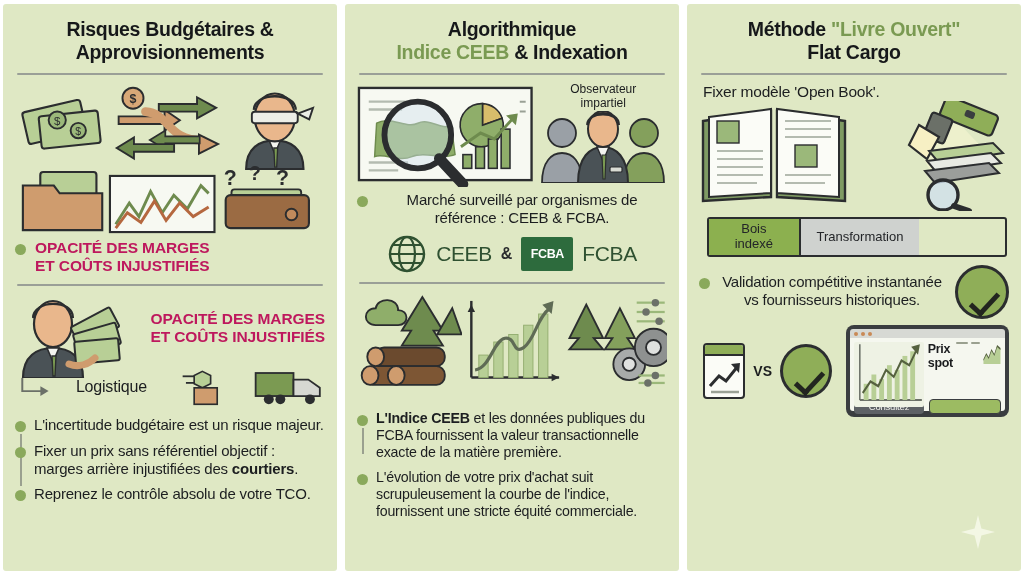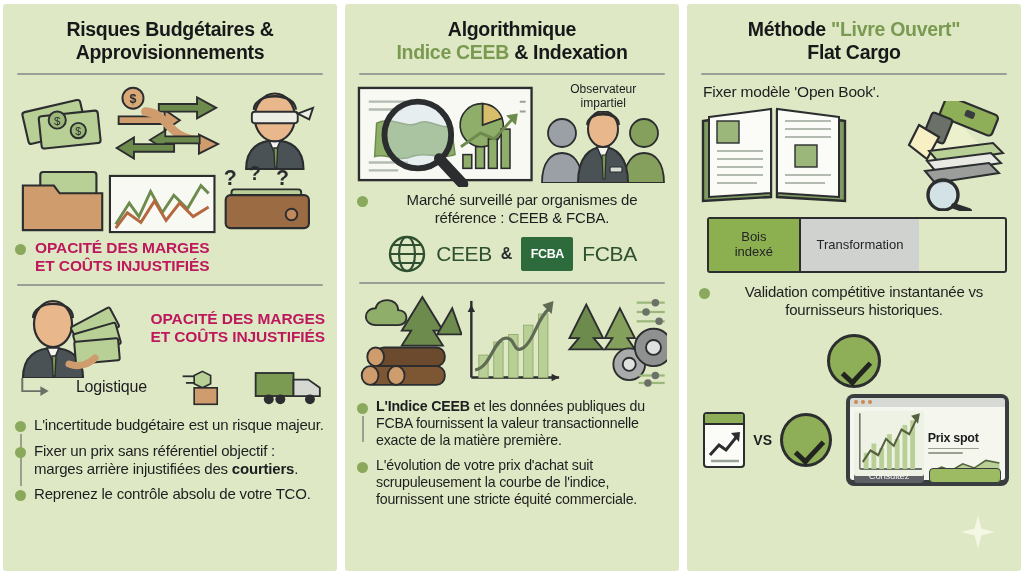"Bois" .cost { height: 56px -> 40px }
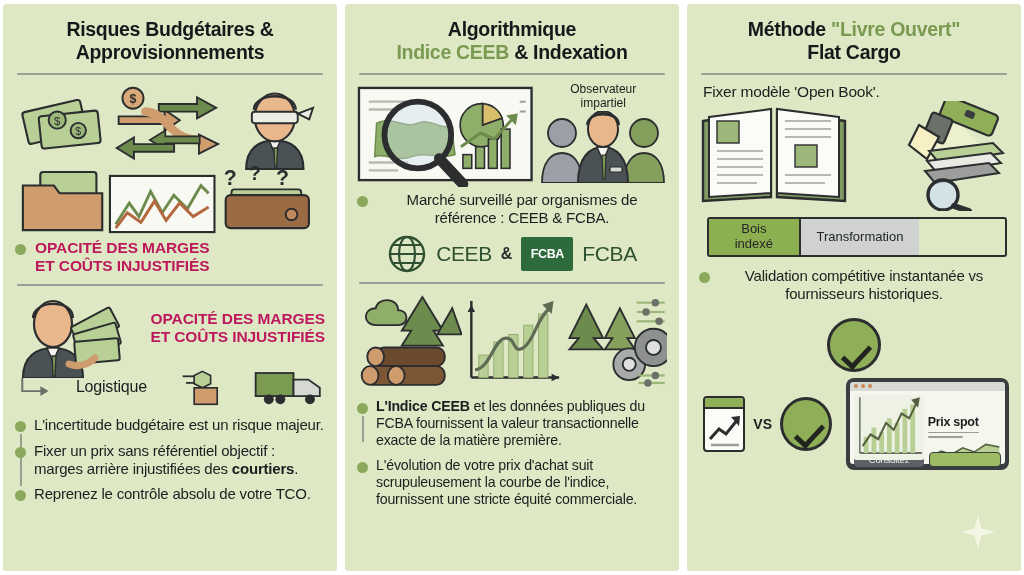"Validation compétitive instantanée vs" div.art { flex-direction: column -> none }
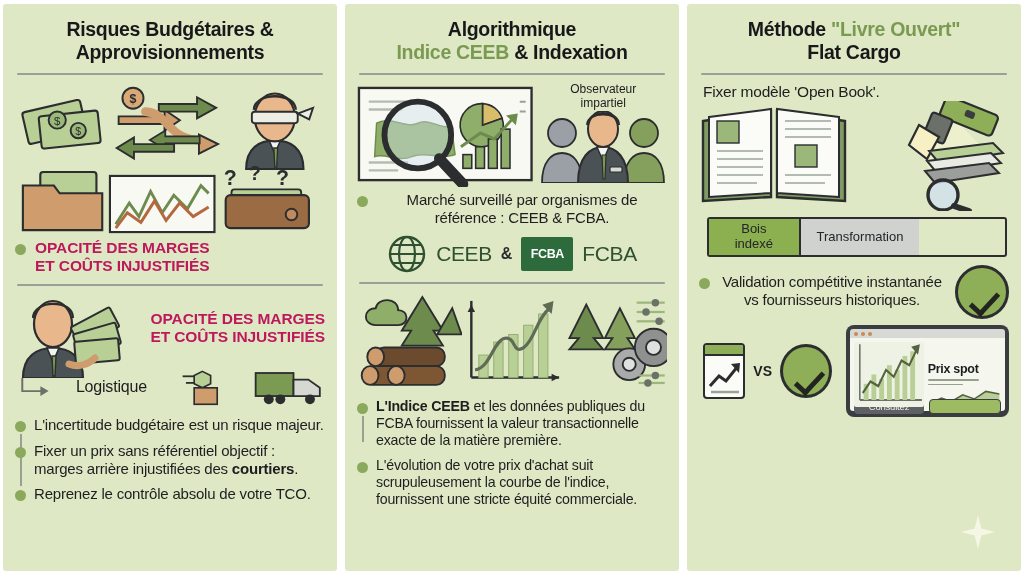"Prix spot" .bright { flex-direction: column -> row; margin-top: 20px -> none }
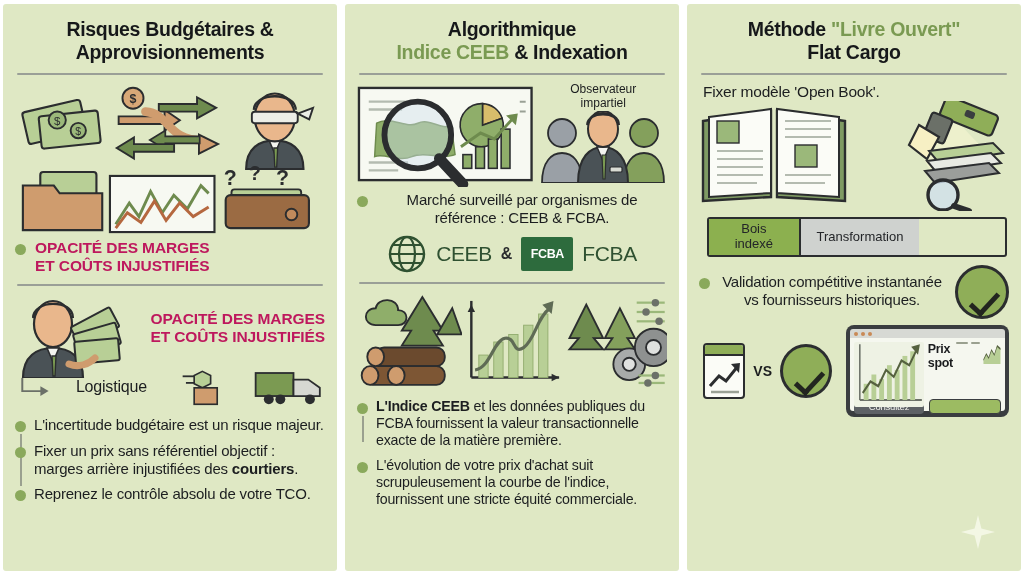"L'Indice CEEB et les données" div.blist { margin-top: 4px -> 16px }
